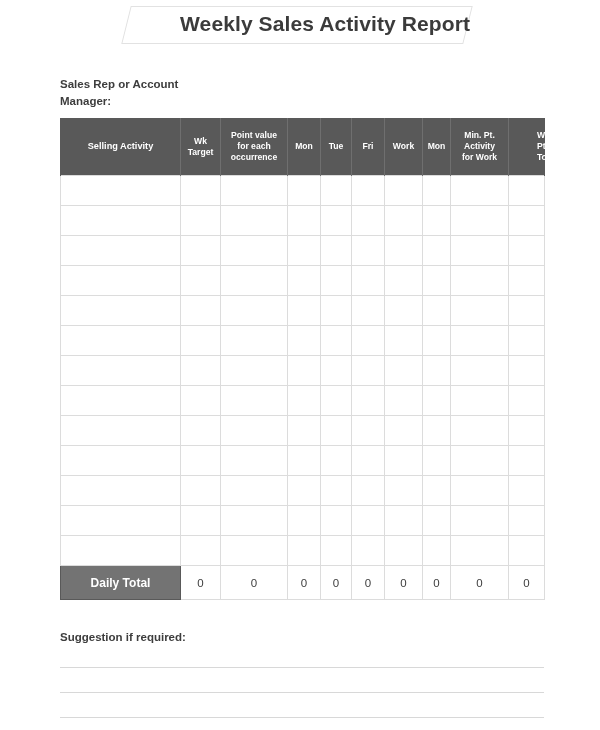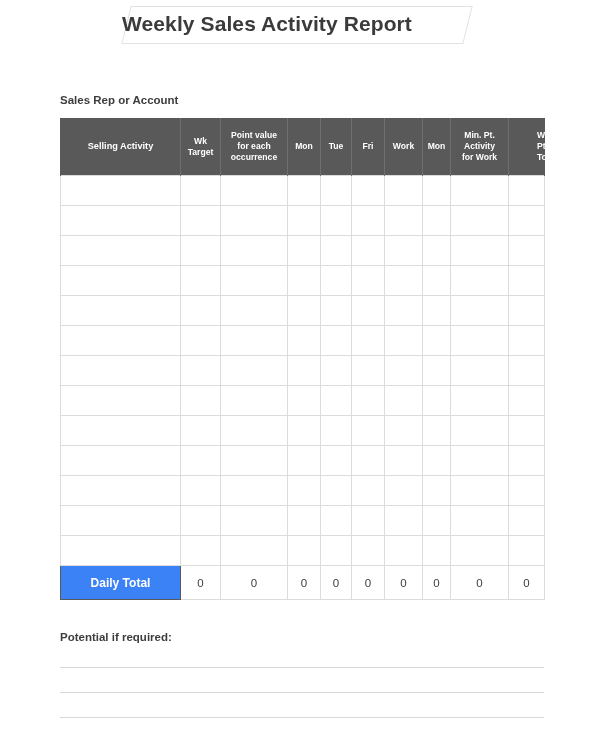"Weekly Sales Activity Report" .title-text { left: 122px -> 130px; text-align: left -> right }
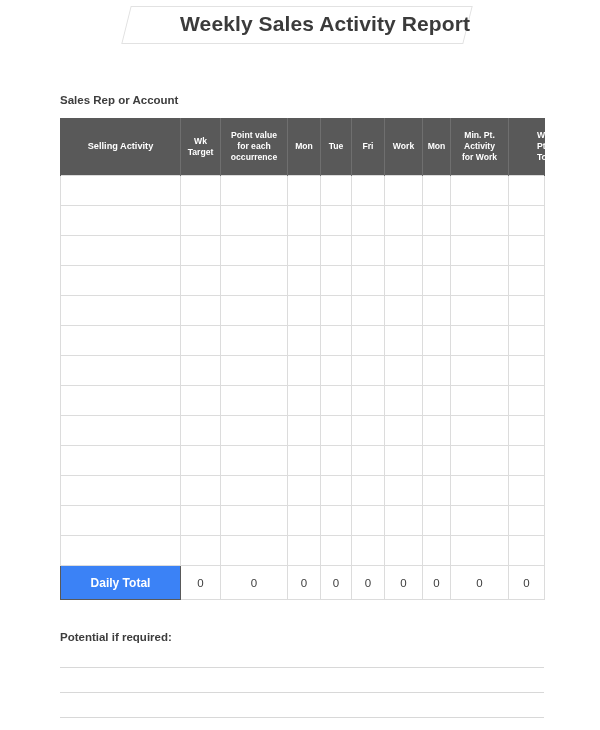"Sales Rep or Account" .rep-label { margin-top: 16px -> none }
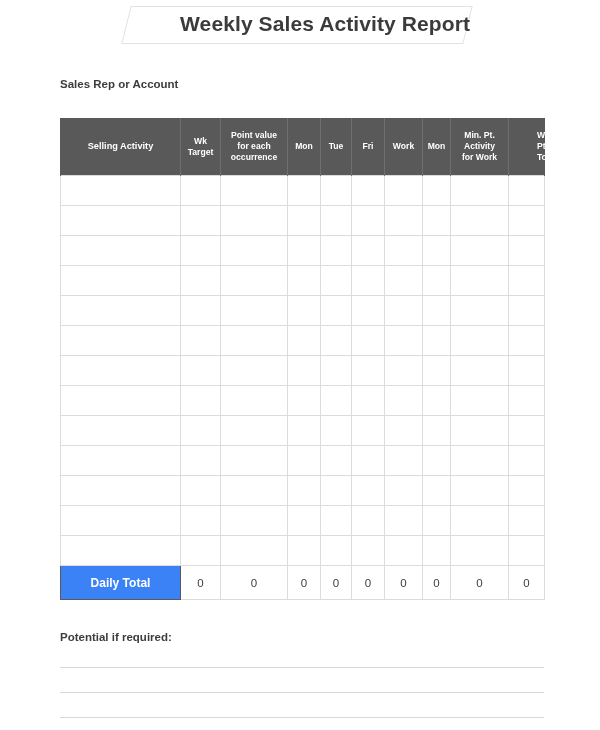"Manager:" span.l2 { html: none -> <span>Manager:</span> }
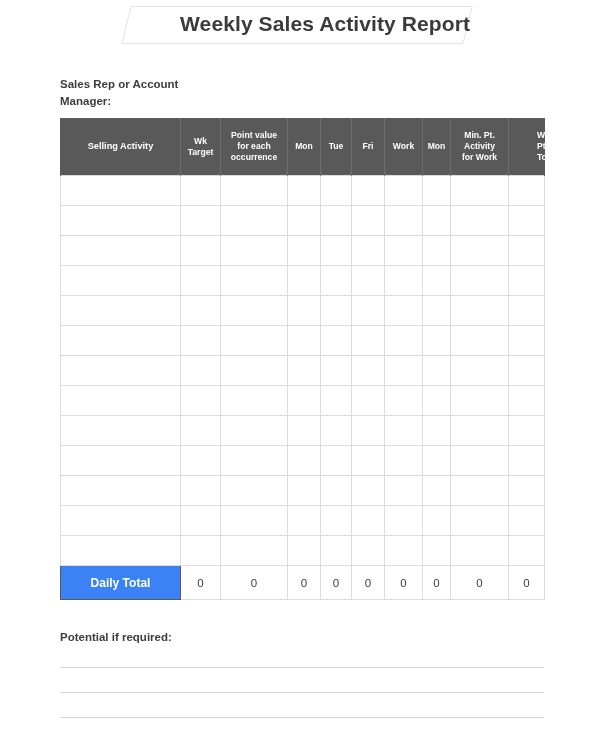"Daily Total" tfoot td.total-label { background: #3b82f6 -> #737373 }
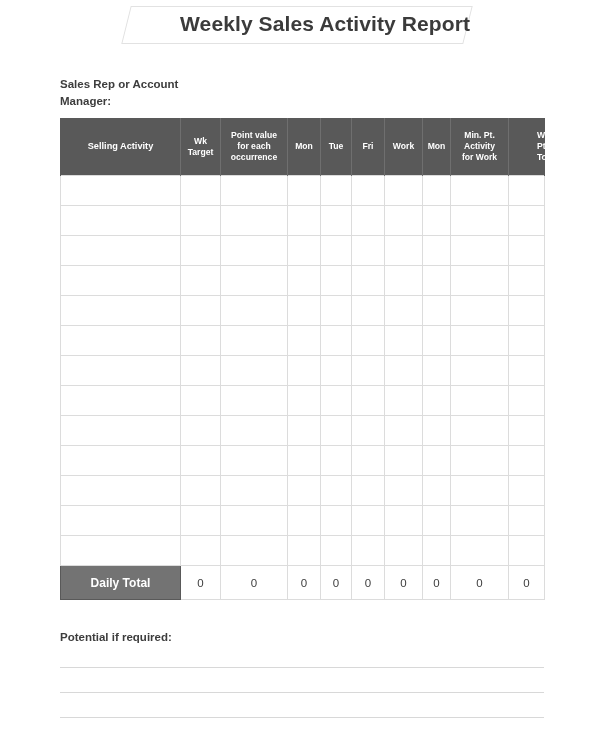"Potential if required:" div.suggestion-label { text: Potential -> Suggestion }
